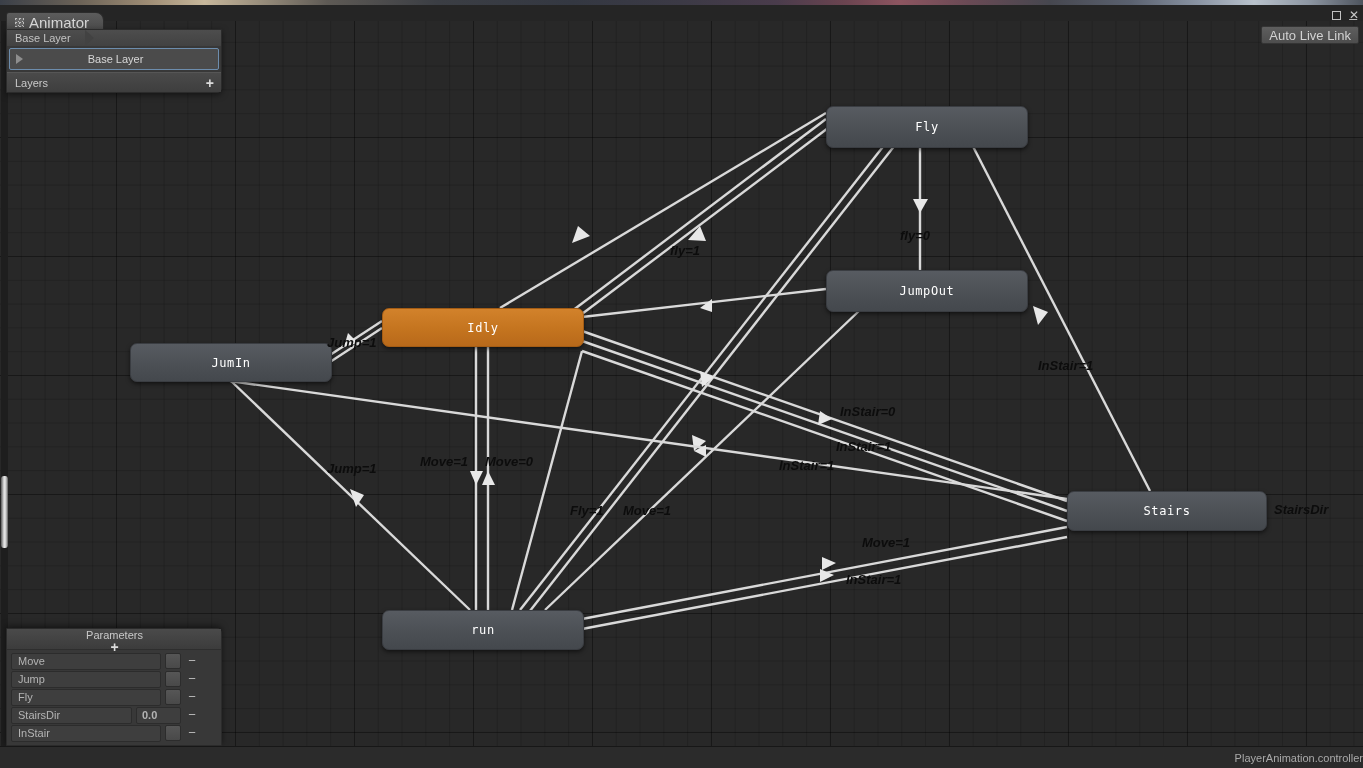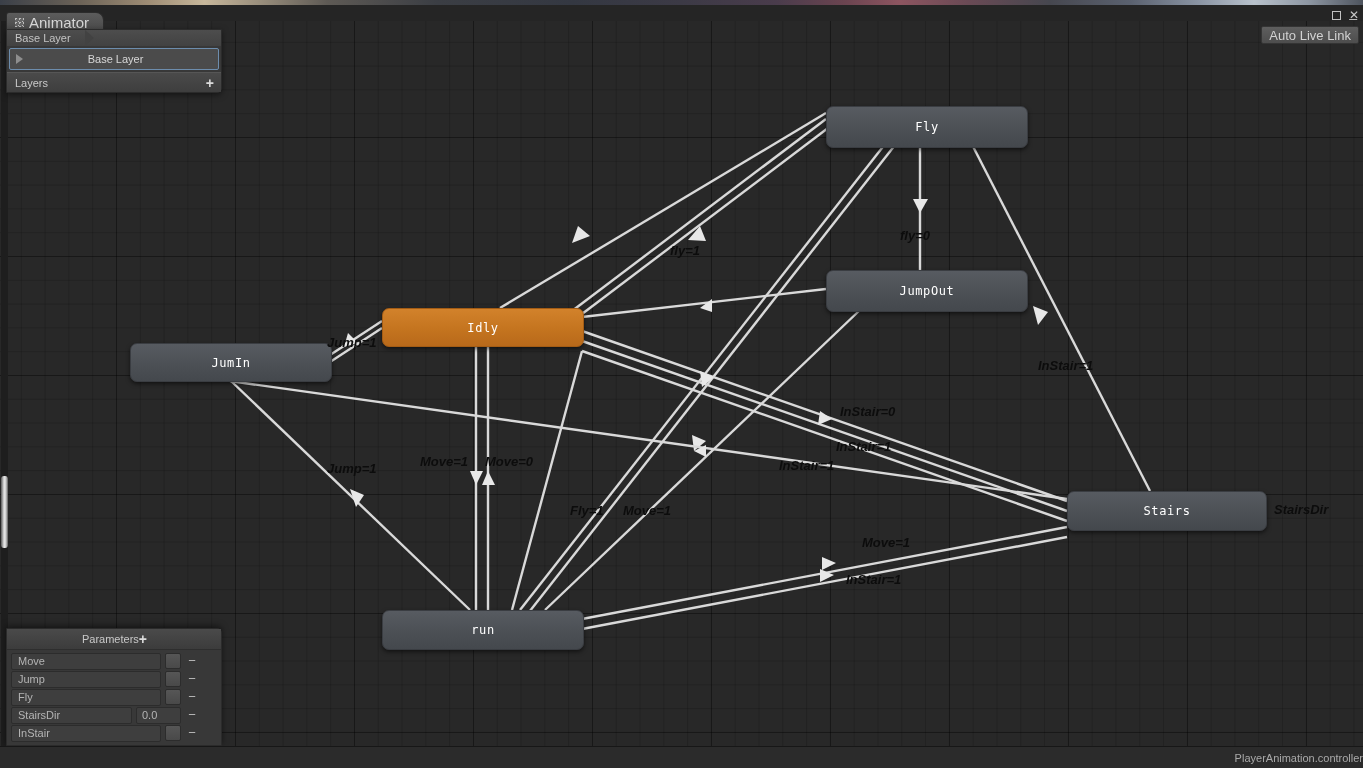"Parameters" .params-head { flex-direction: none -> column; justify-content: center -> flex-start }
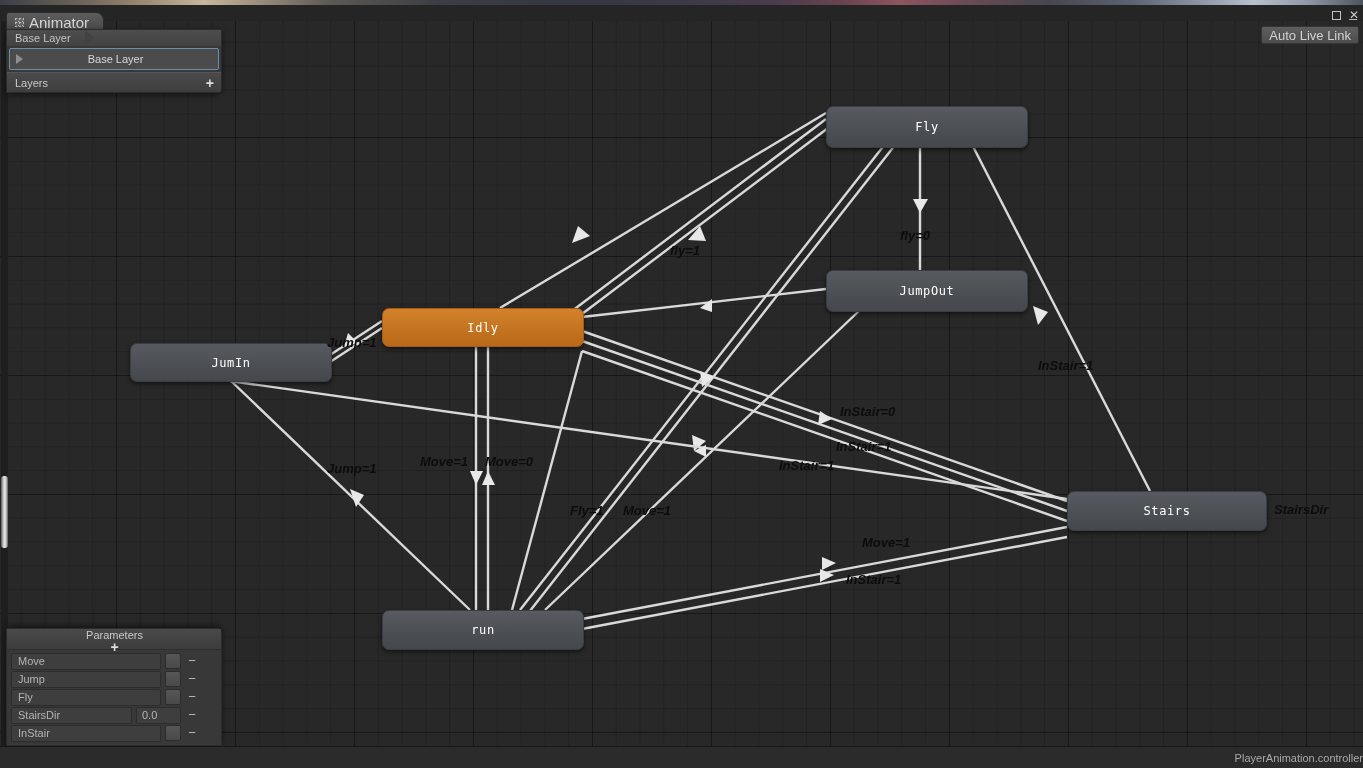"0.0" .param-value { font-weight: none -> bold }
